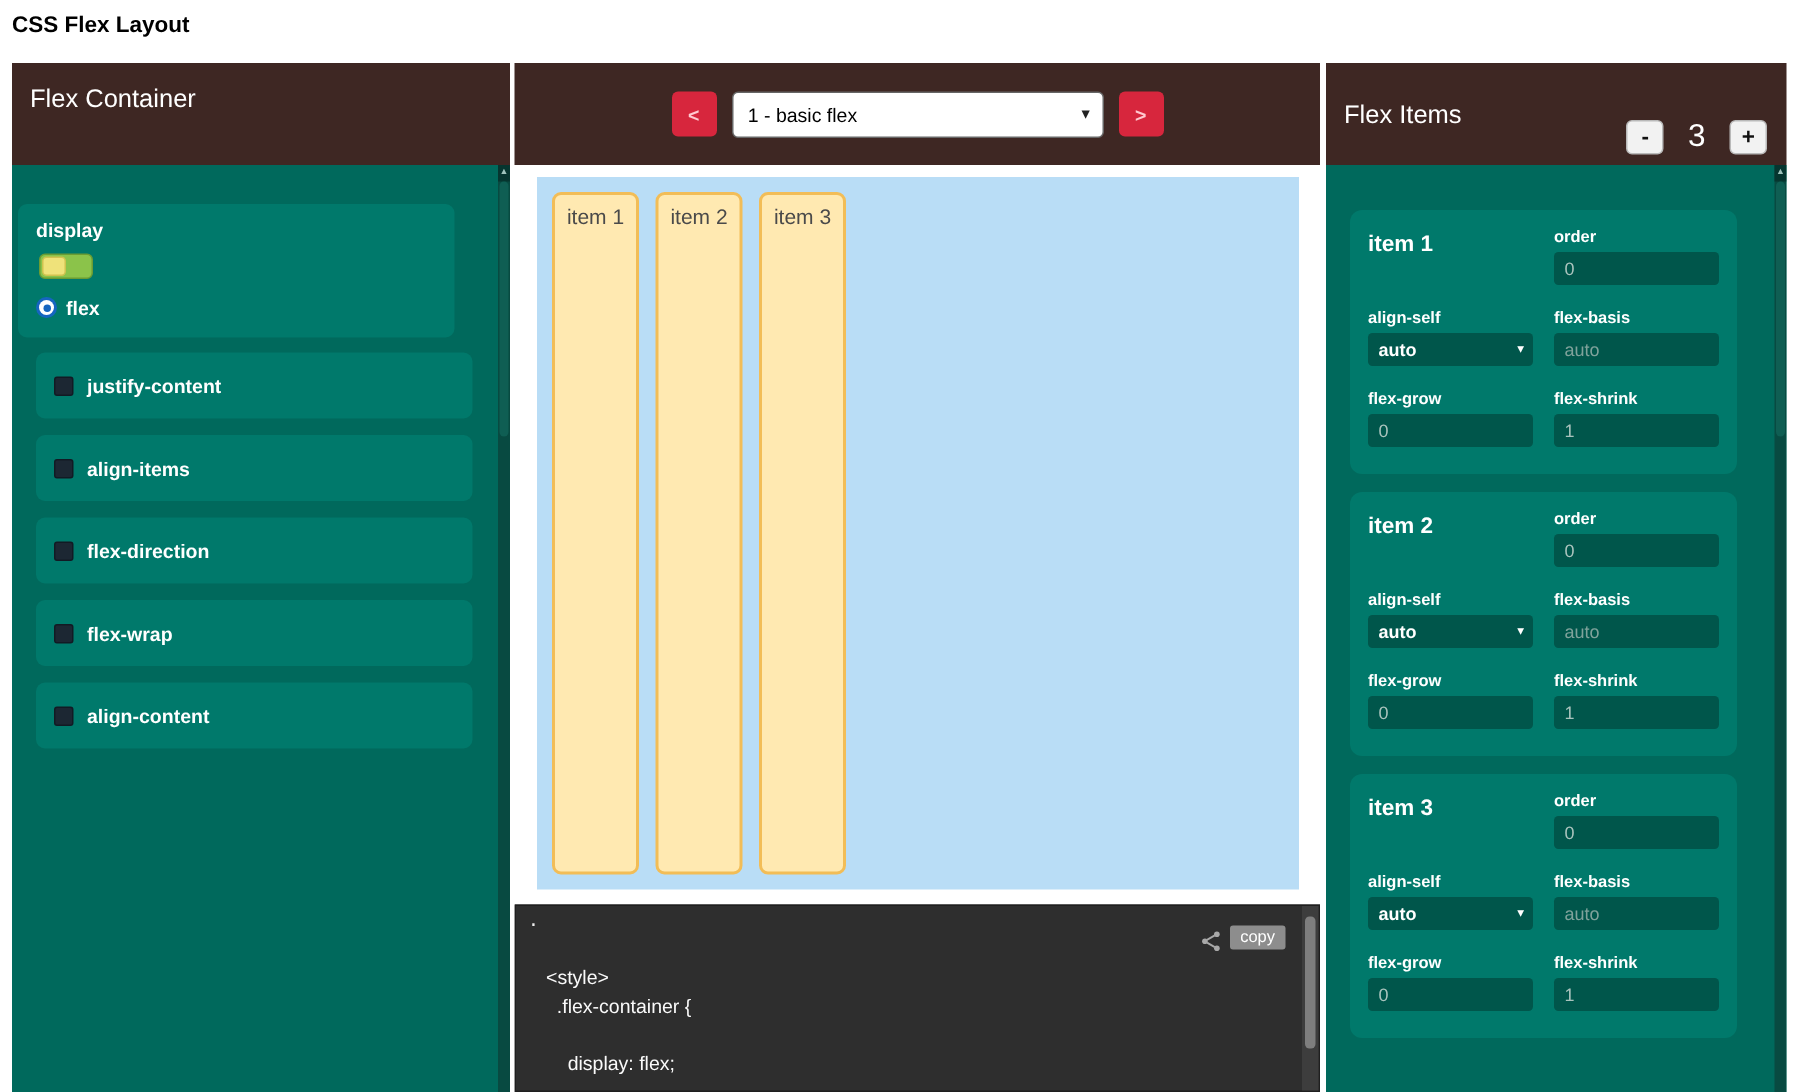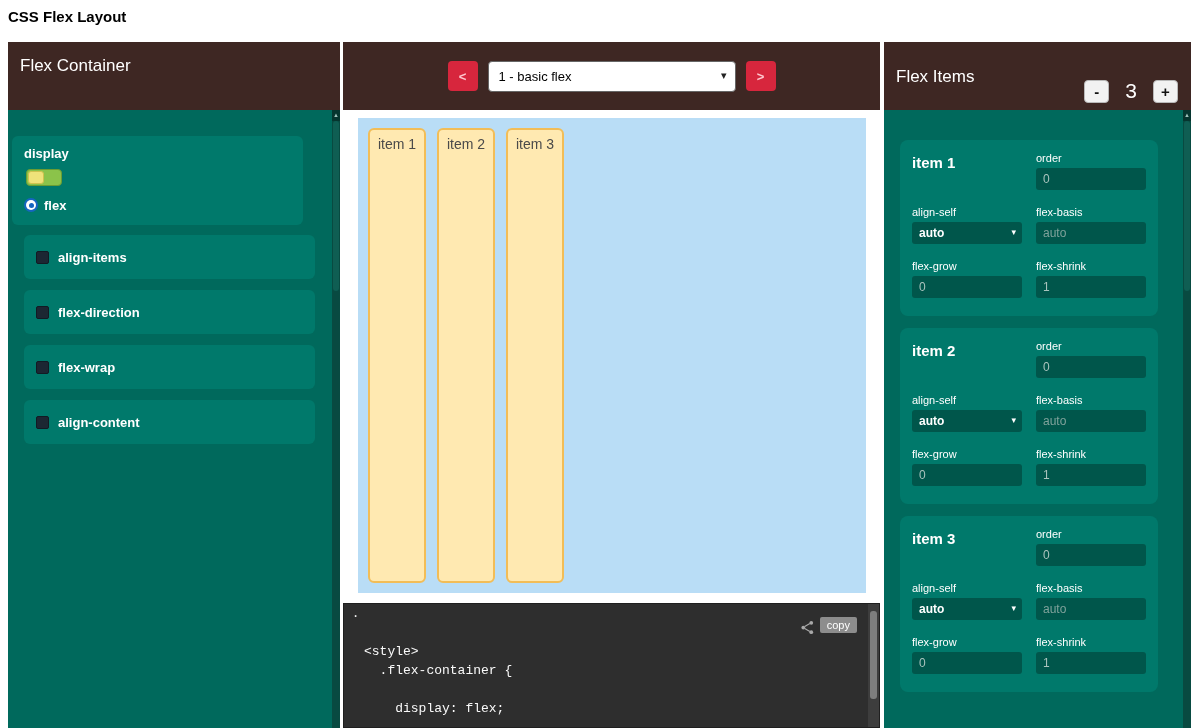"order" .field-label { font-weight: normal -> bold }
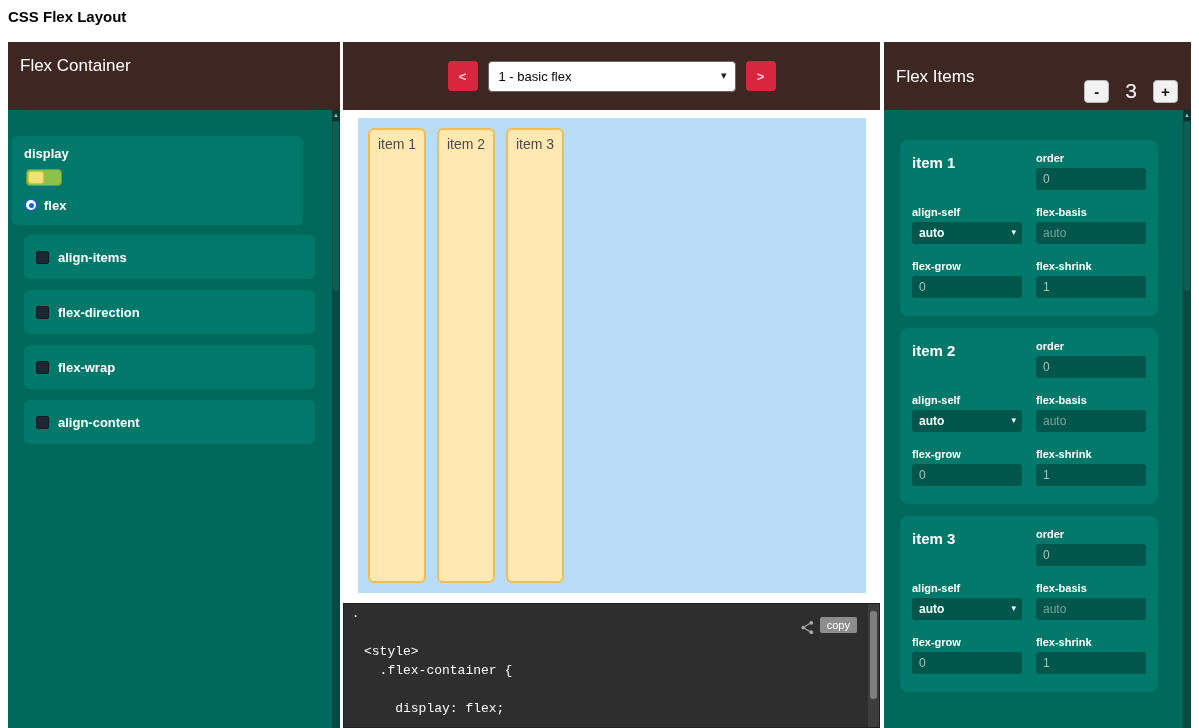"justify-content" div.card { html: none -> <div> <span></span> <span>justify-content</span> </div> }
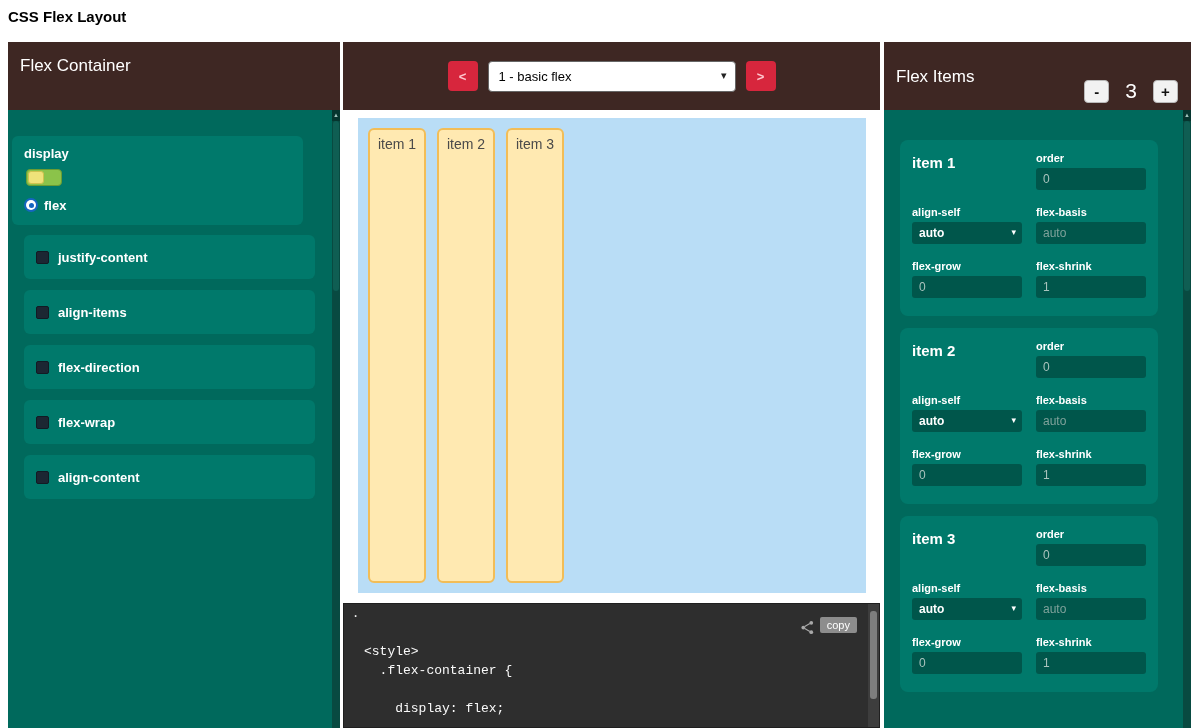"<style>" .code-lines { font-family: Liberation Mono, monospace -> Liberation Sans, sans-serif }
